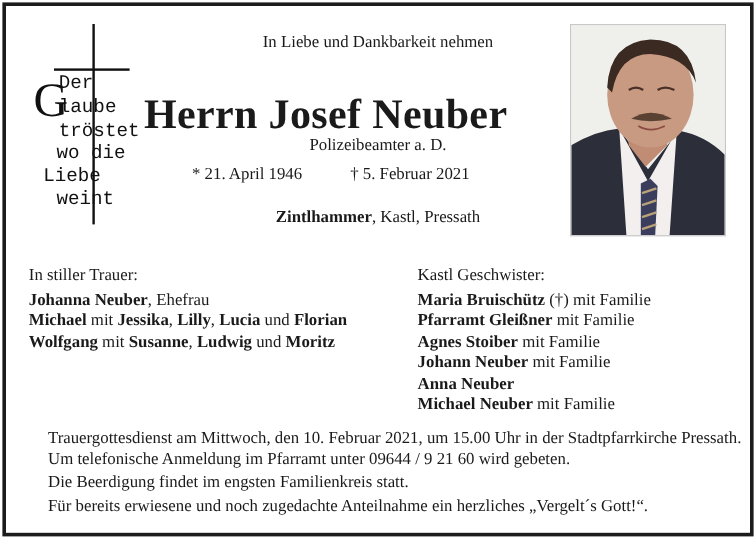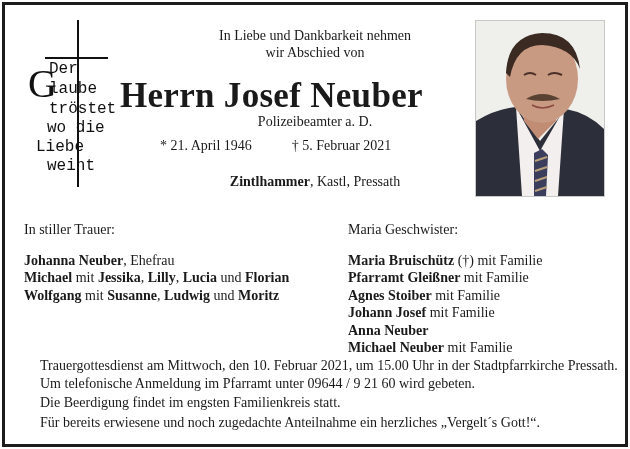"wir Abschied von" div { html: <div>wir Abschied von</div> -> none }
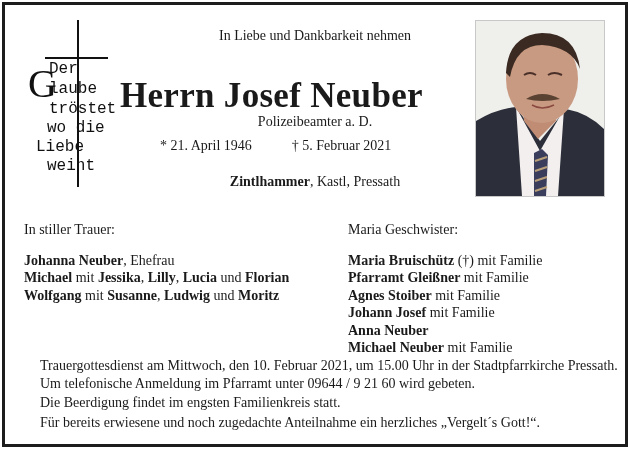"In stiller Trauer:" .col-left .hdr, .col-right .hdr { margin-bottom: 13px -> 3px }
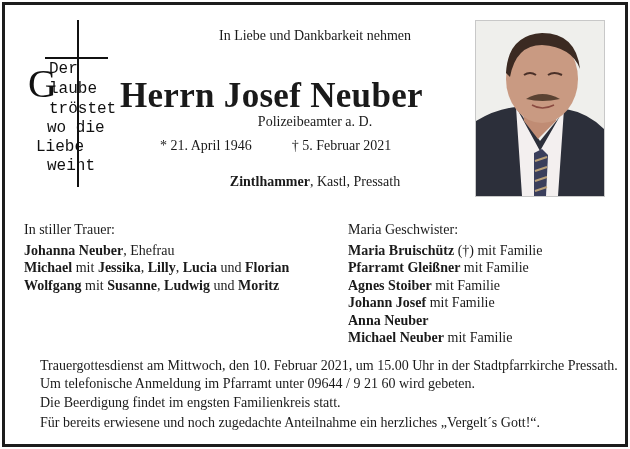"Maria Geschwister:" div.hdr { text: Maria -> Kastl }
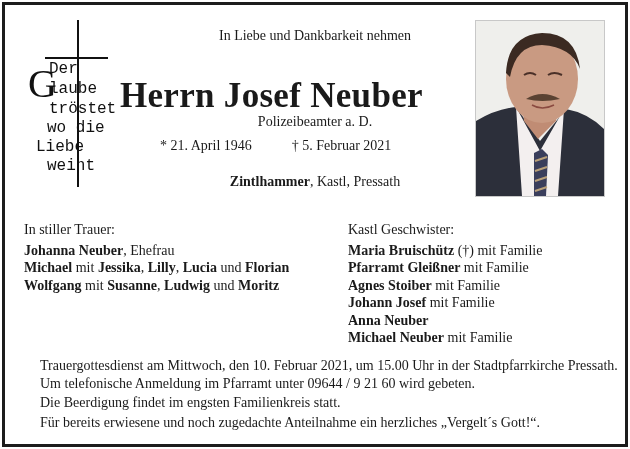"Johann Josef" b { text: Josef -> Neuber }
